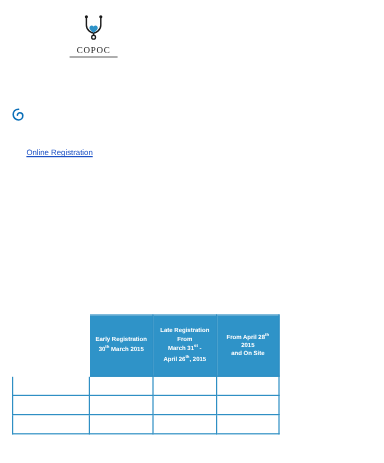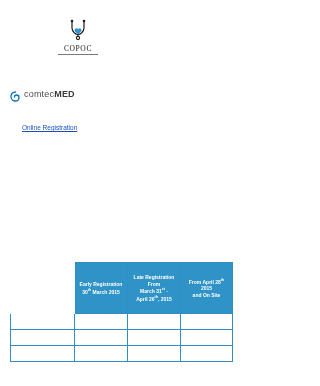"COPOC" #copoc-logo { top: 19px -> 12px }
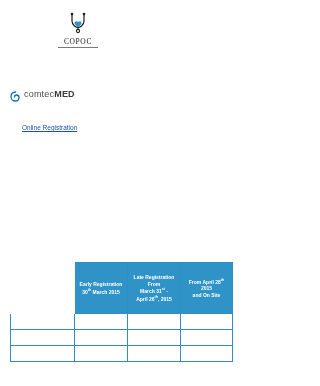"comtecMED" span.name { html: <span> <span>comtec</span><b>MED</b> </span> -> none }
